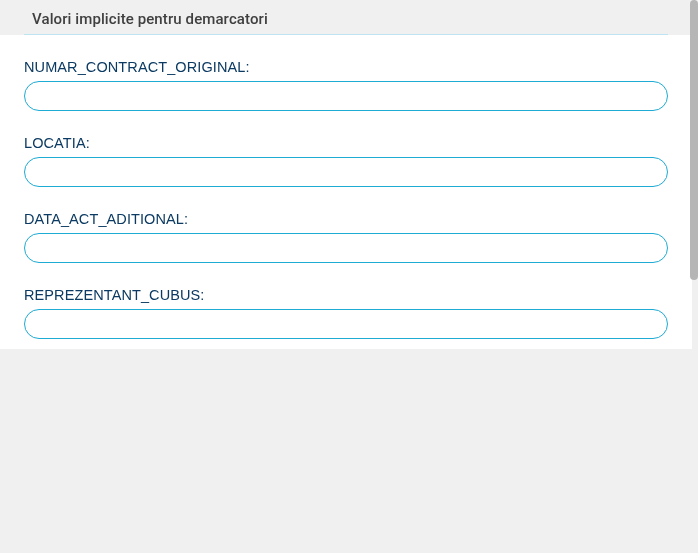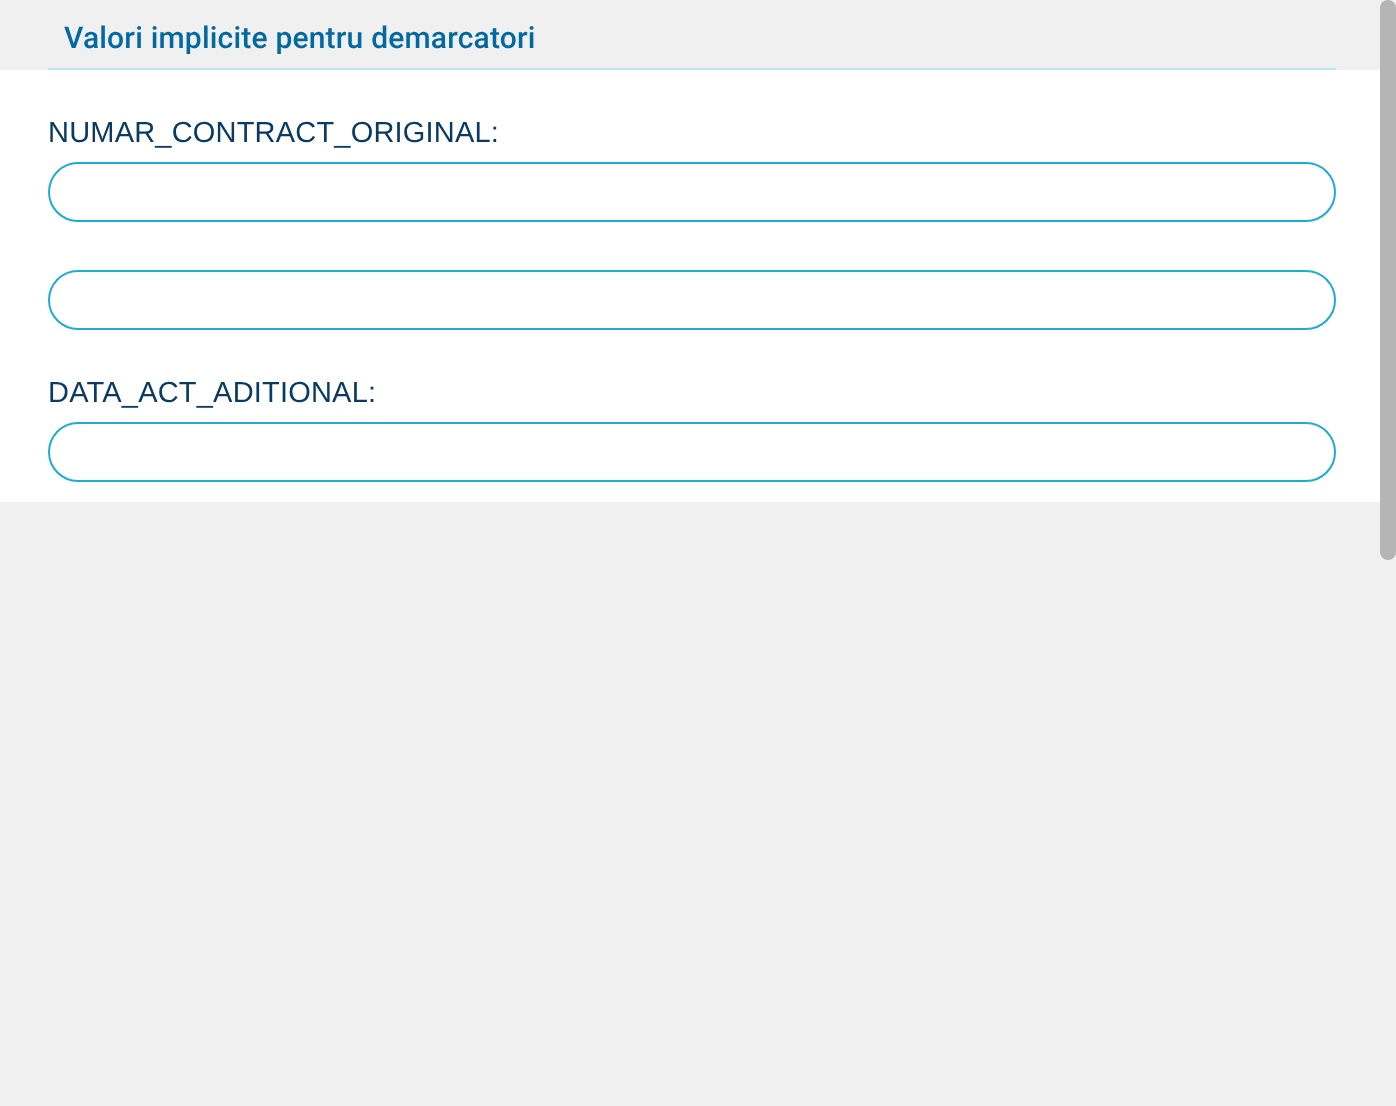"Valori implicite pentru demarcatori" .section-header { color: #0369a1 -> #404040 }
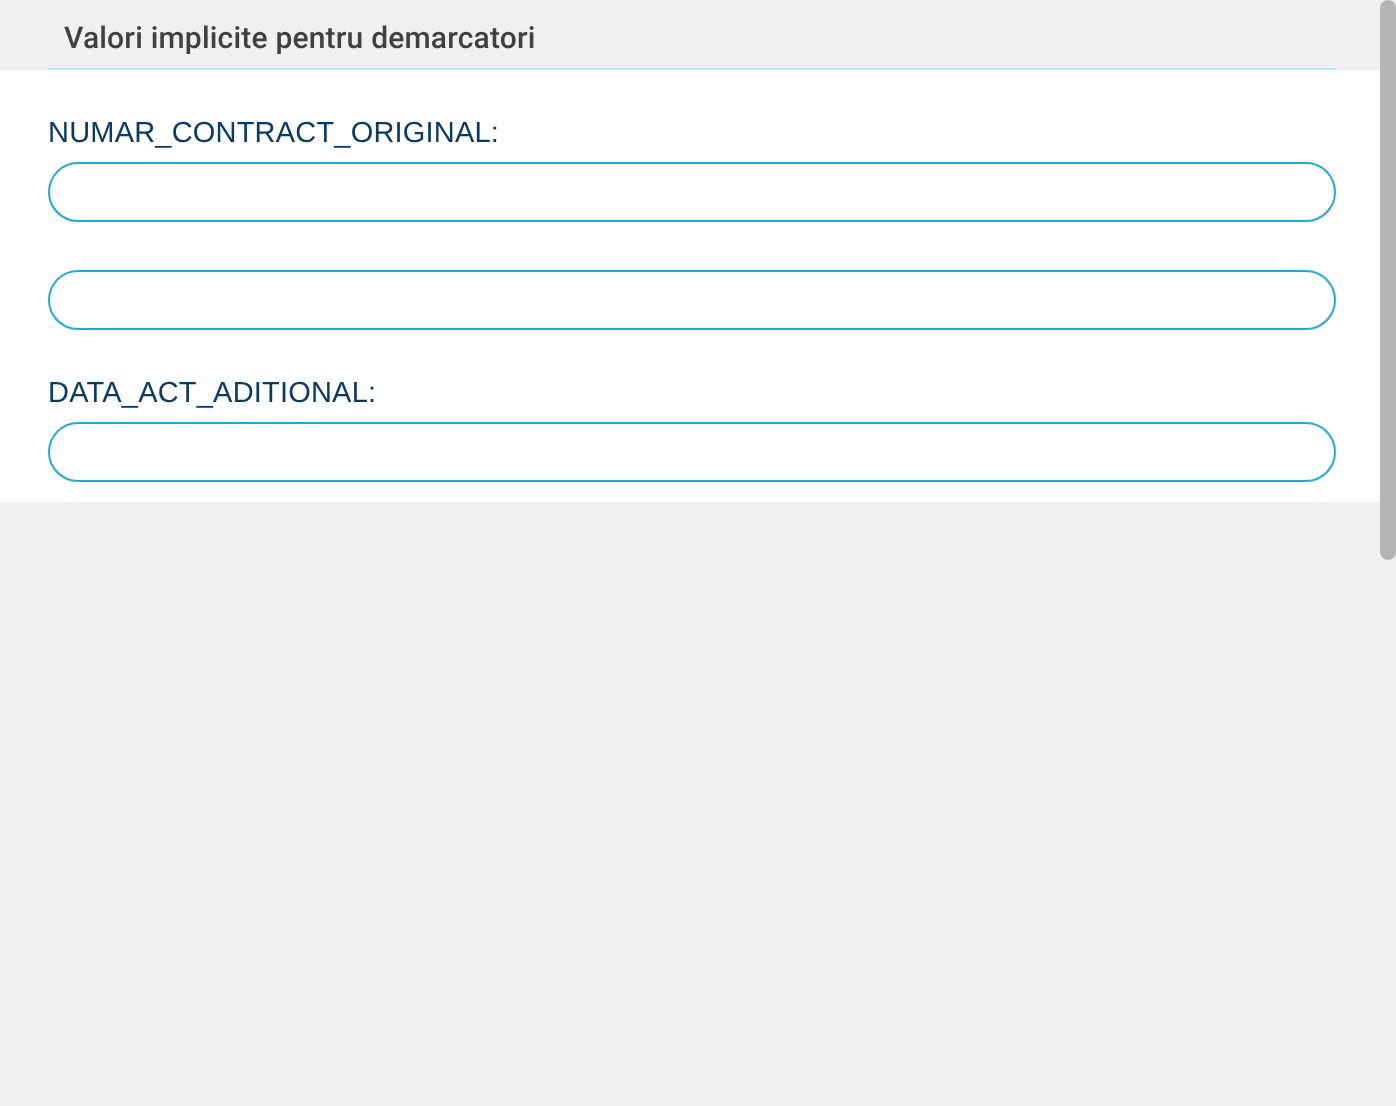"LOCATIA:" label.field-label { html: none -> <label>LOCATIA:</label> }
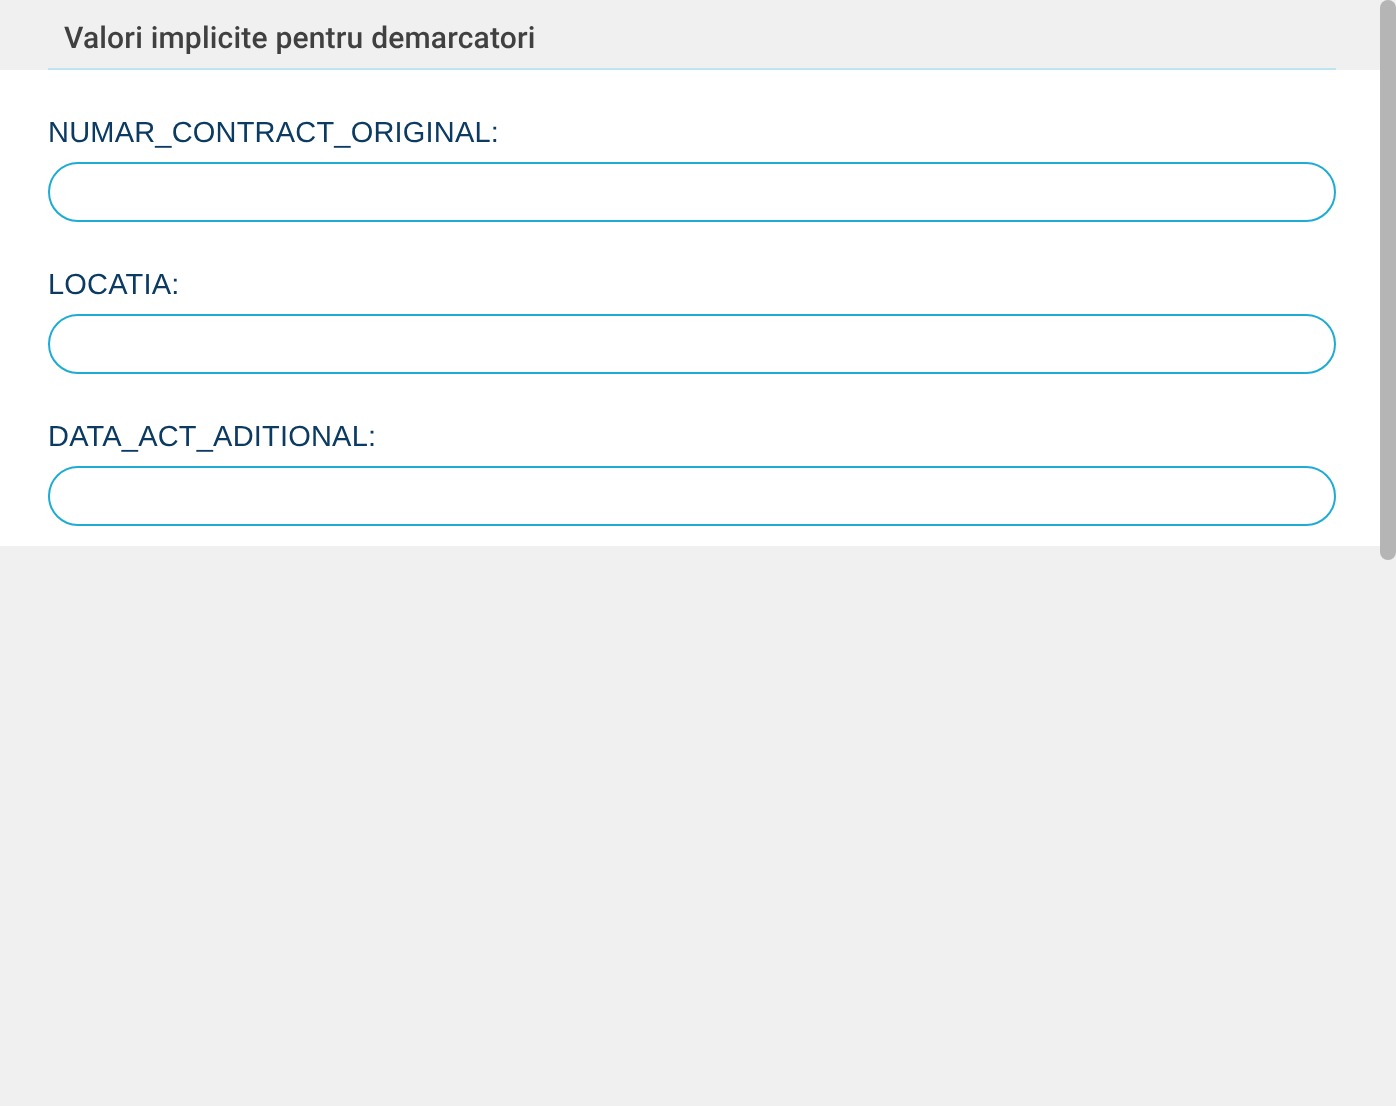"REPREZENTANT_CUBUS:" div.field-group { html: none -> <div> <label>REPREZENTANT_CUBUS:</label> <input> </div> }
